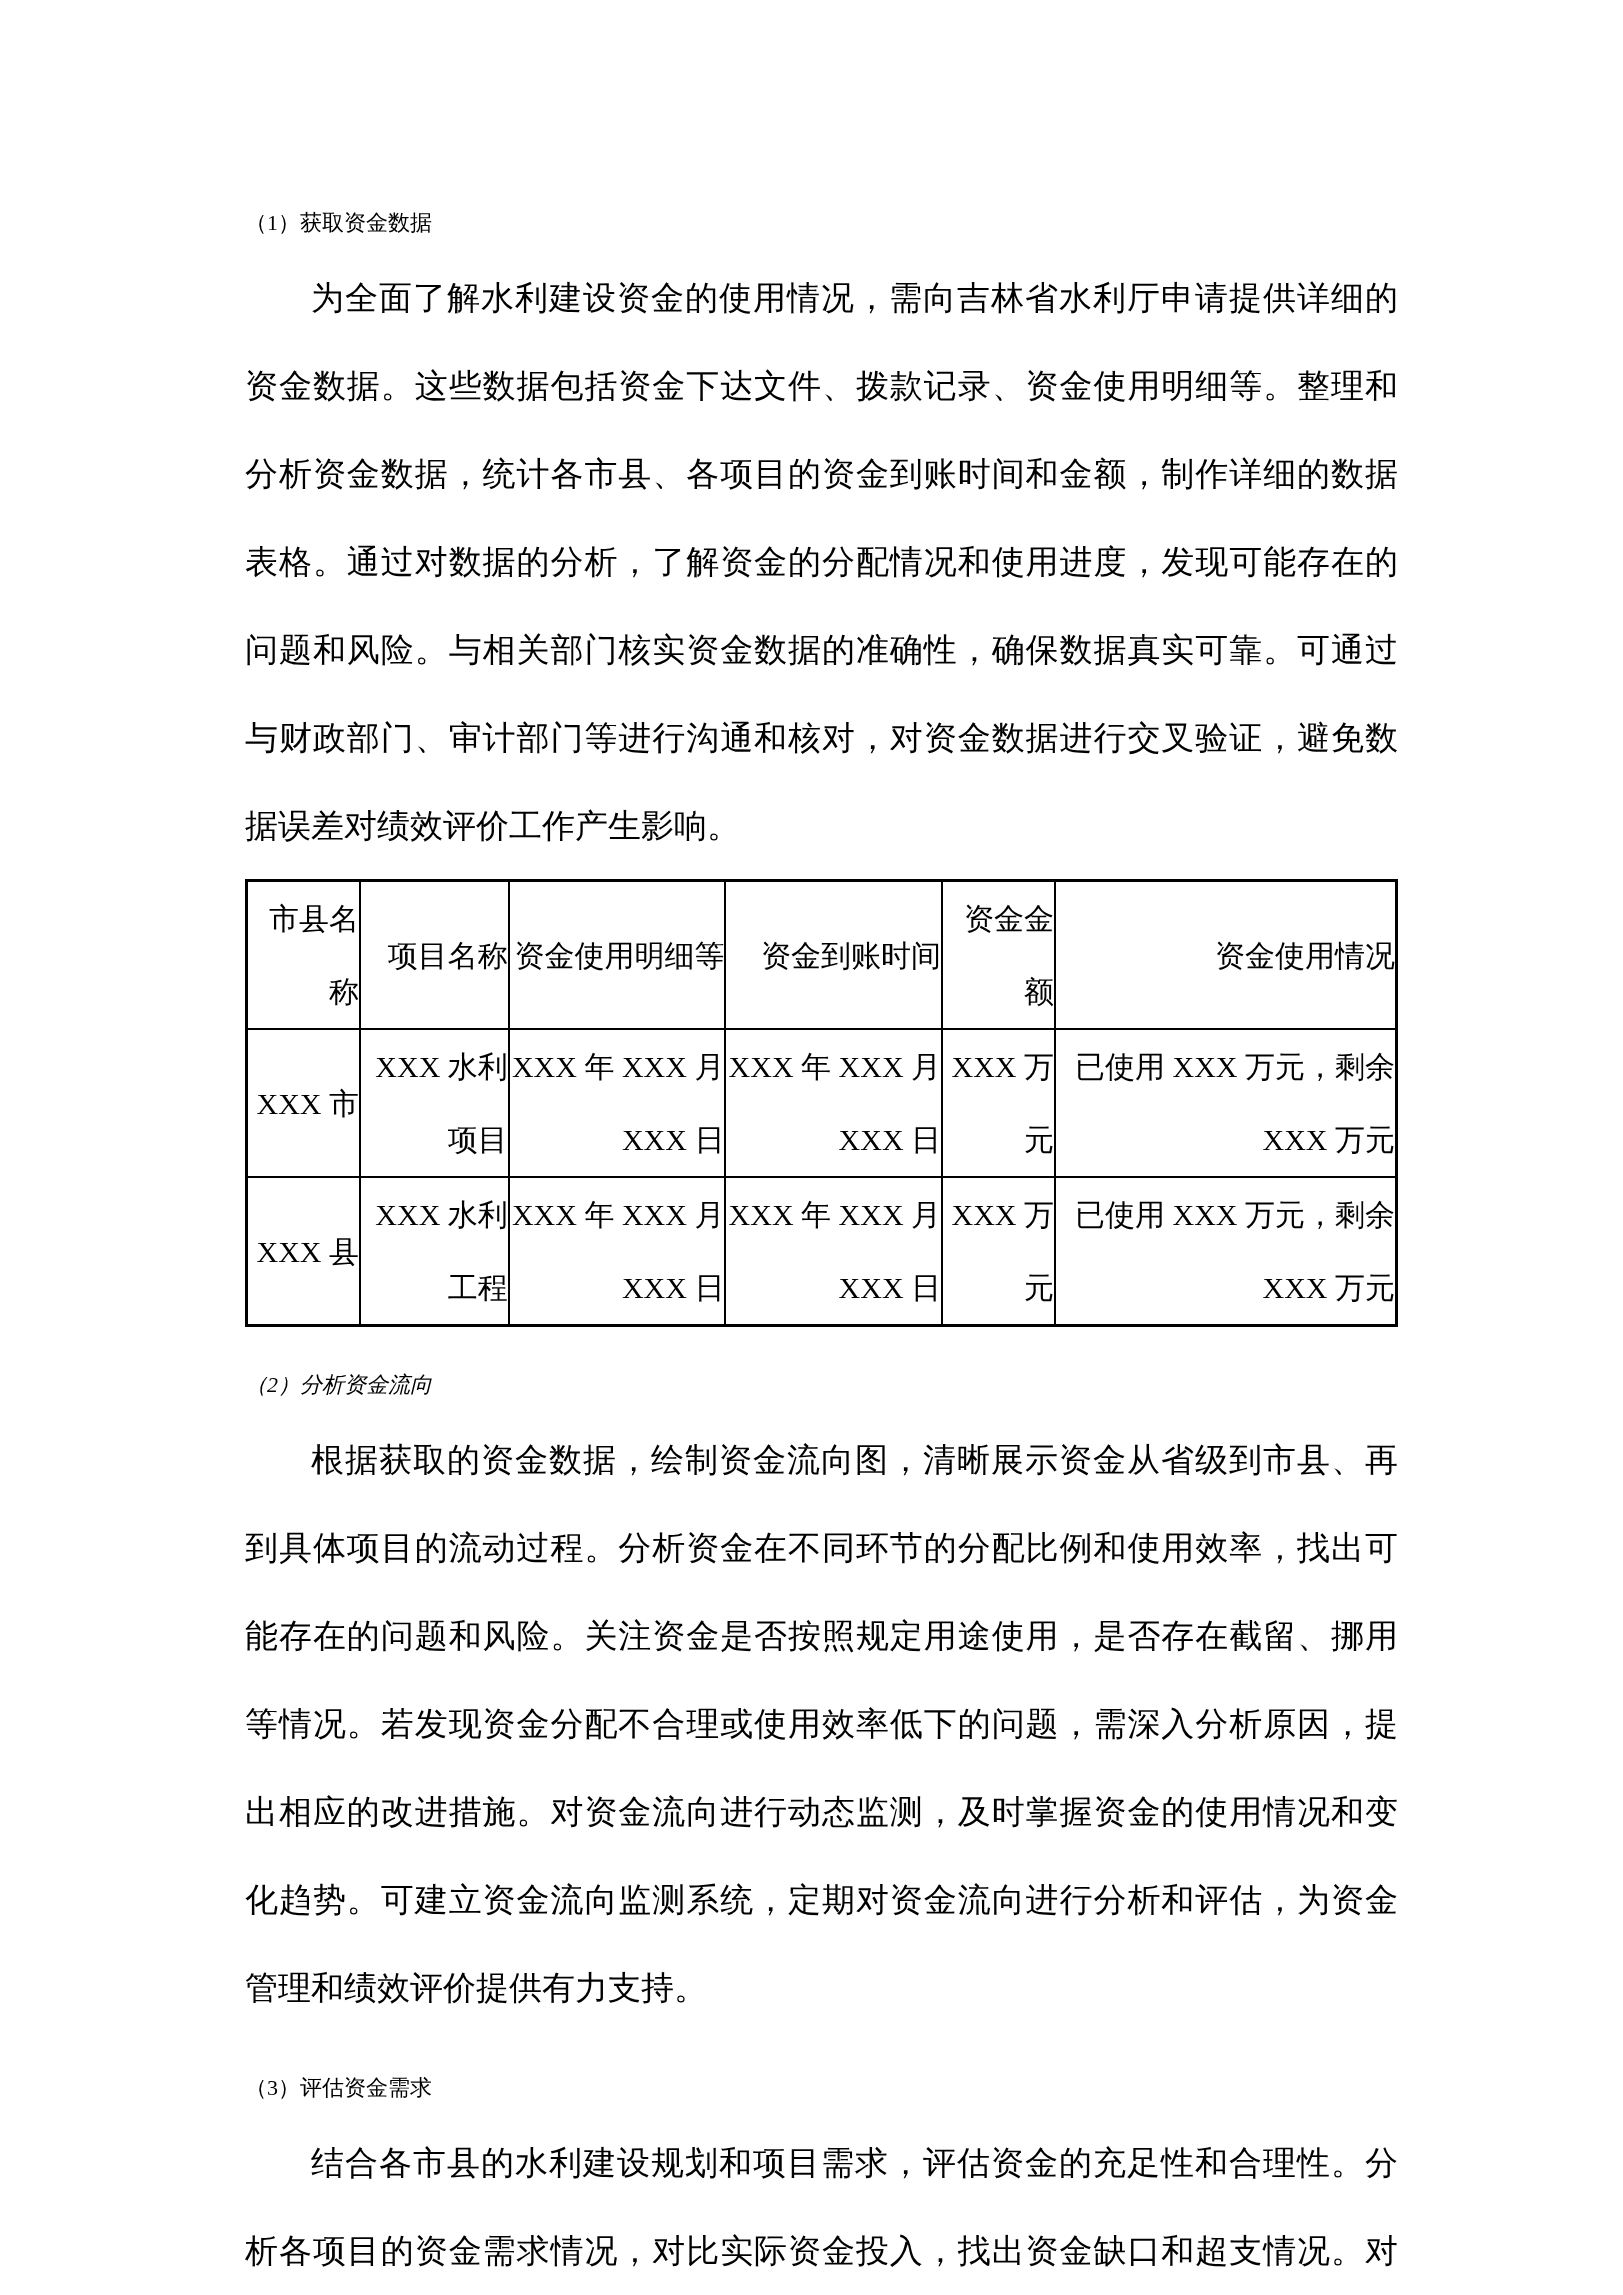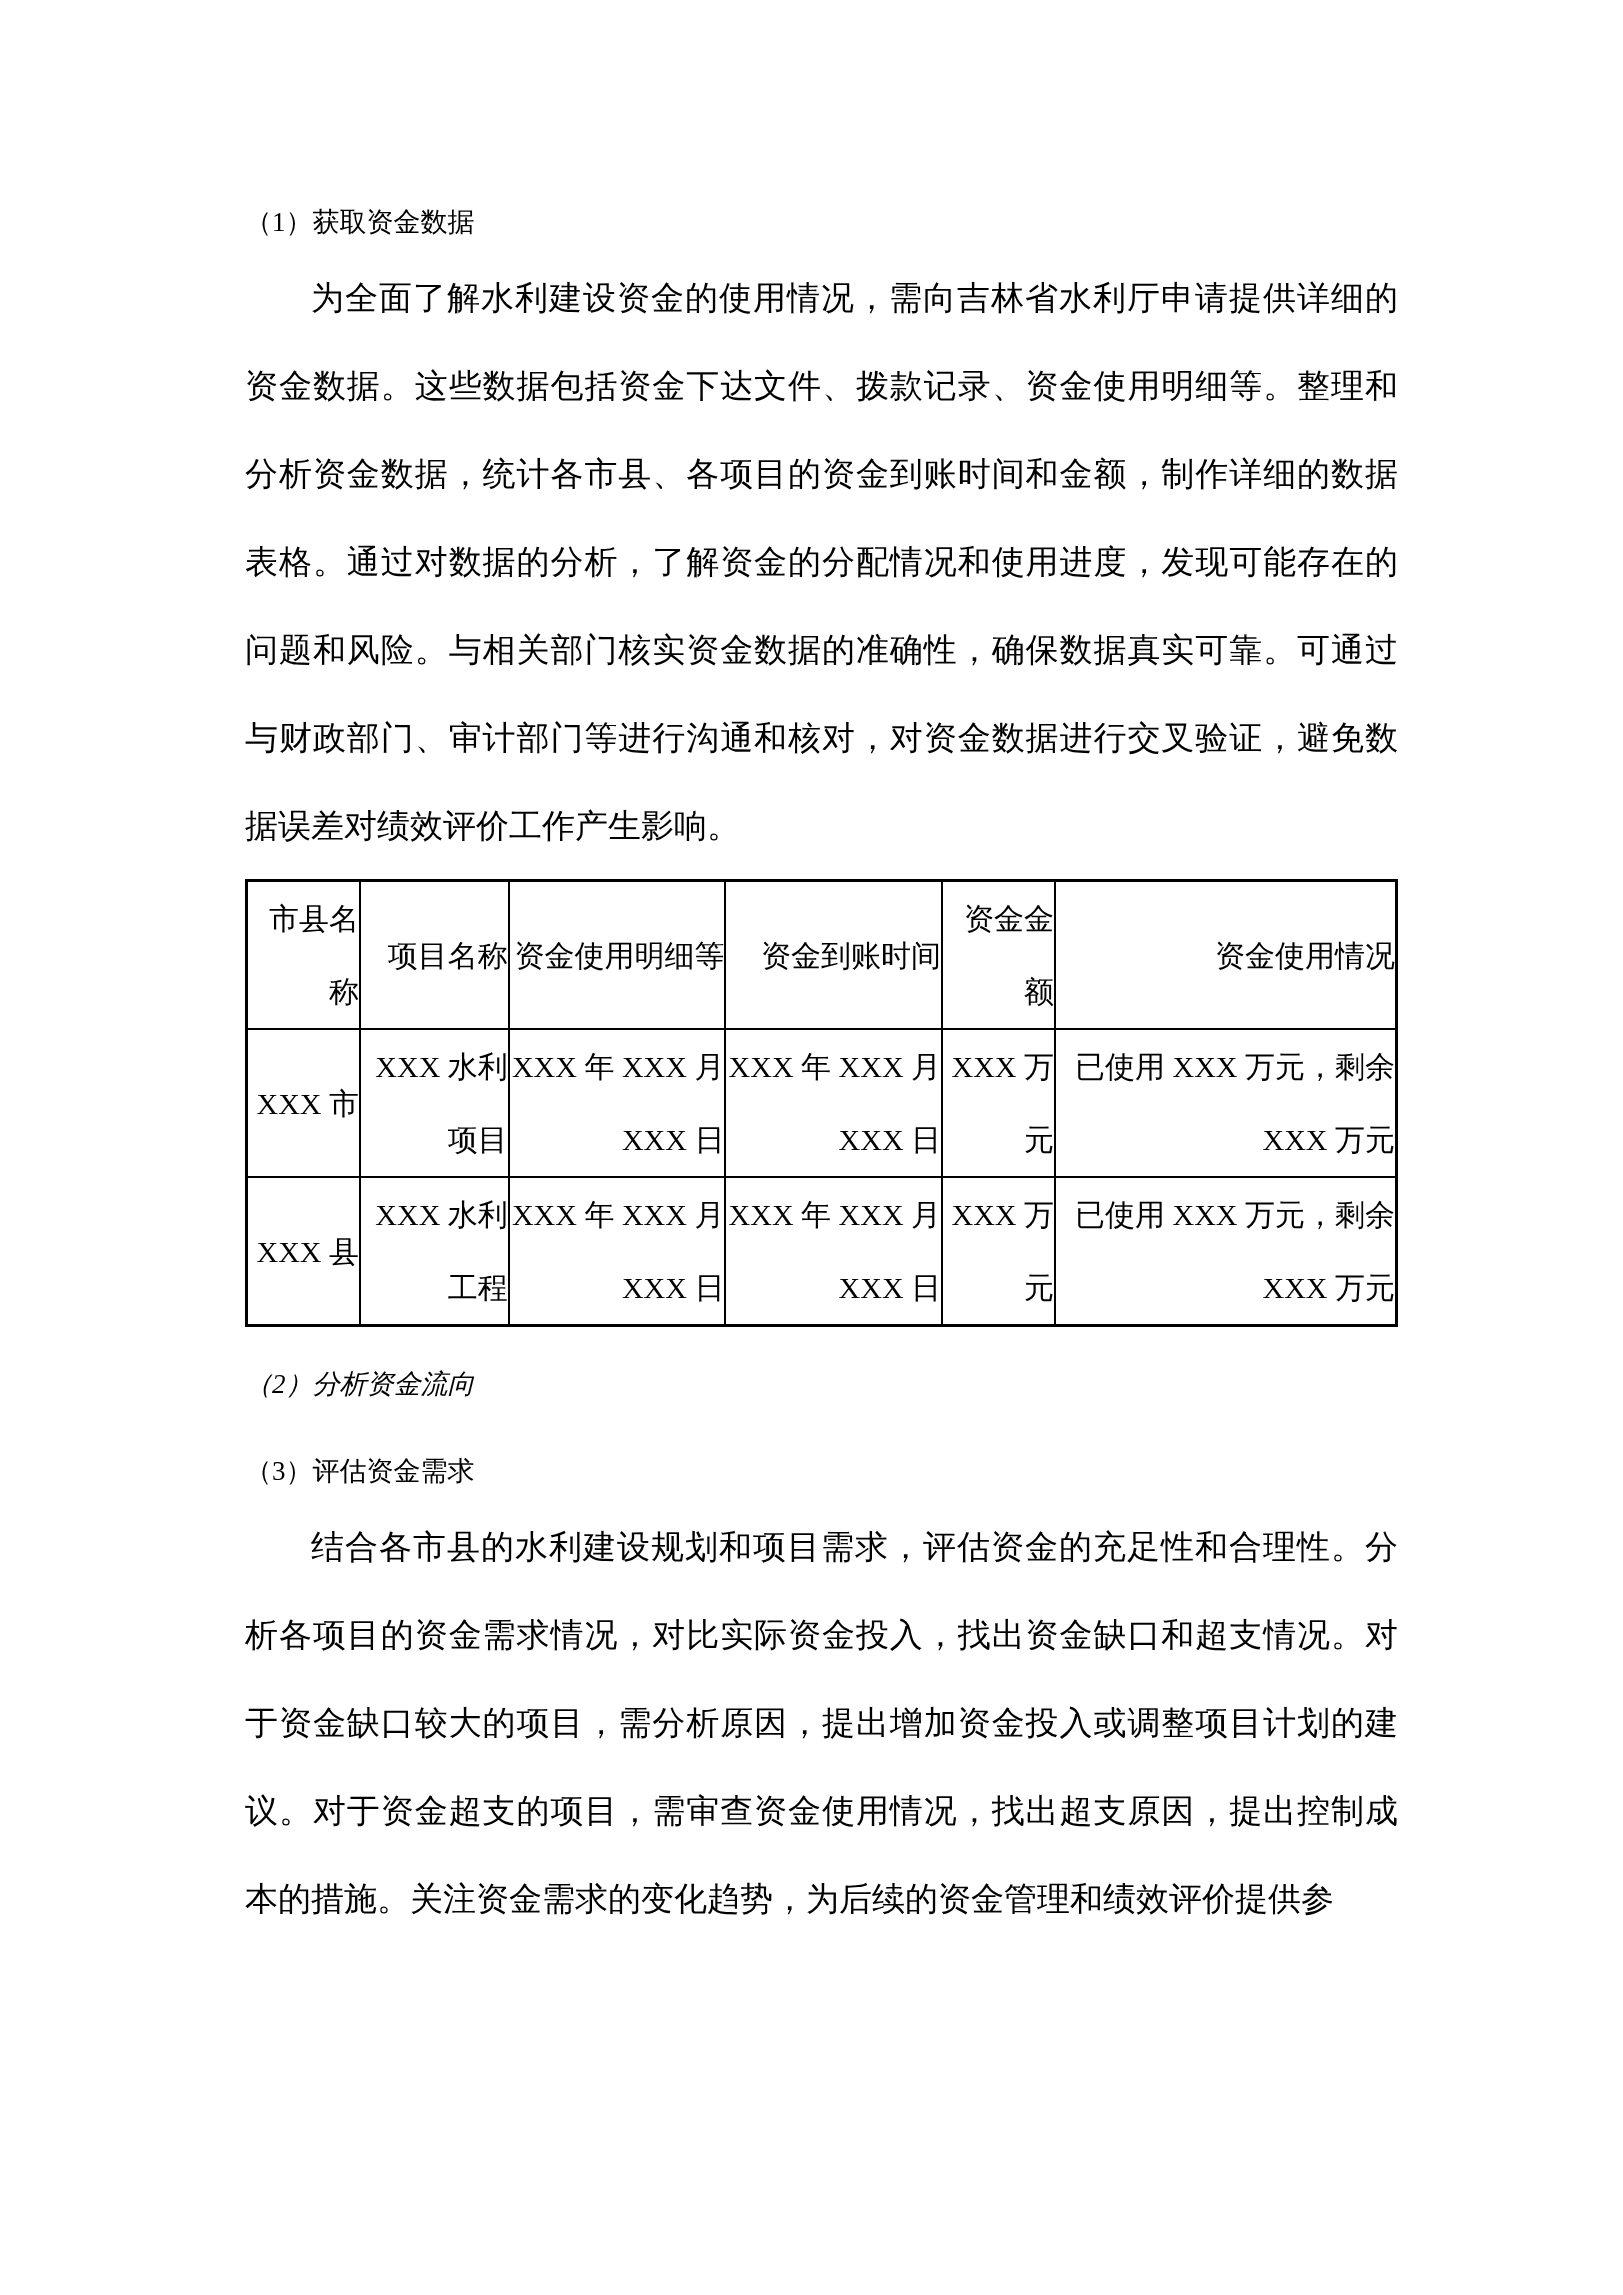"（1）获取资金数据" .heading { font-size: 27px -> 22px }
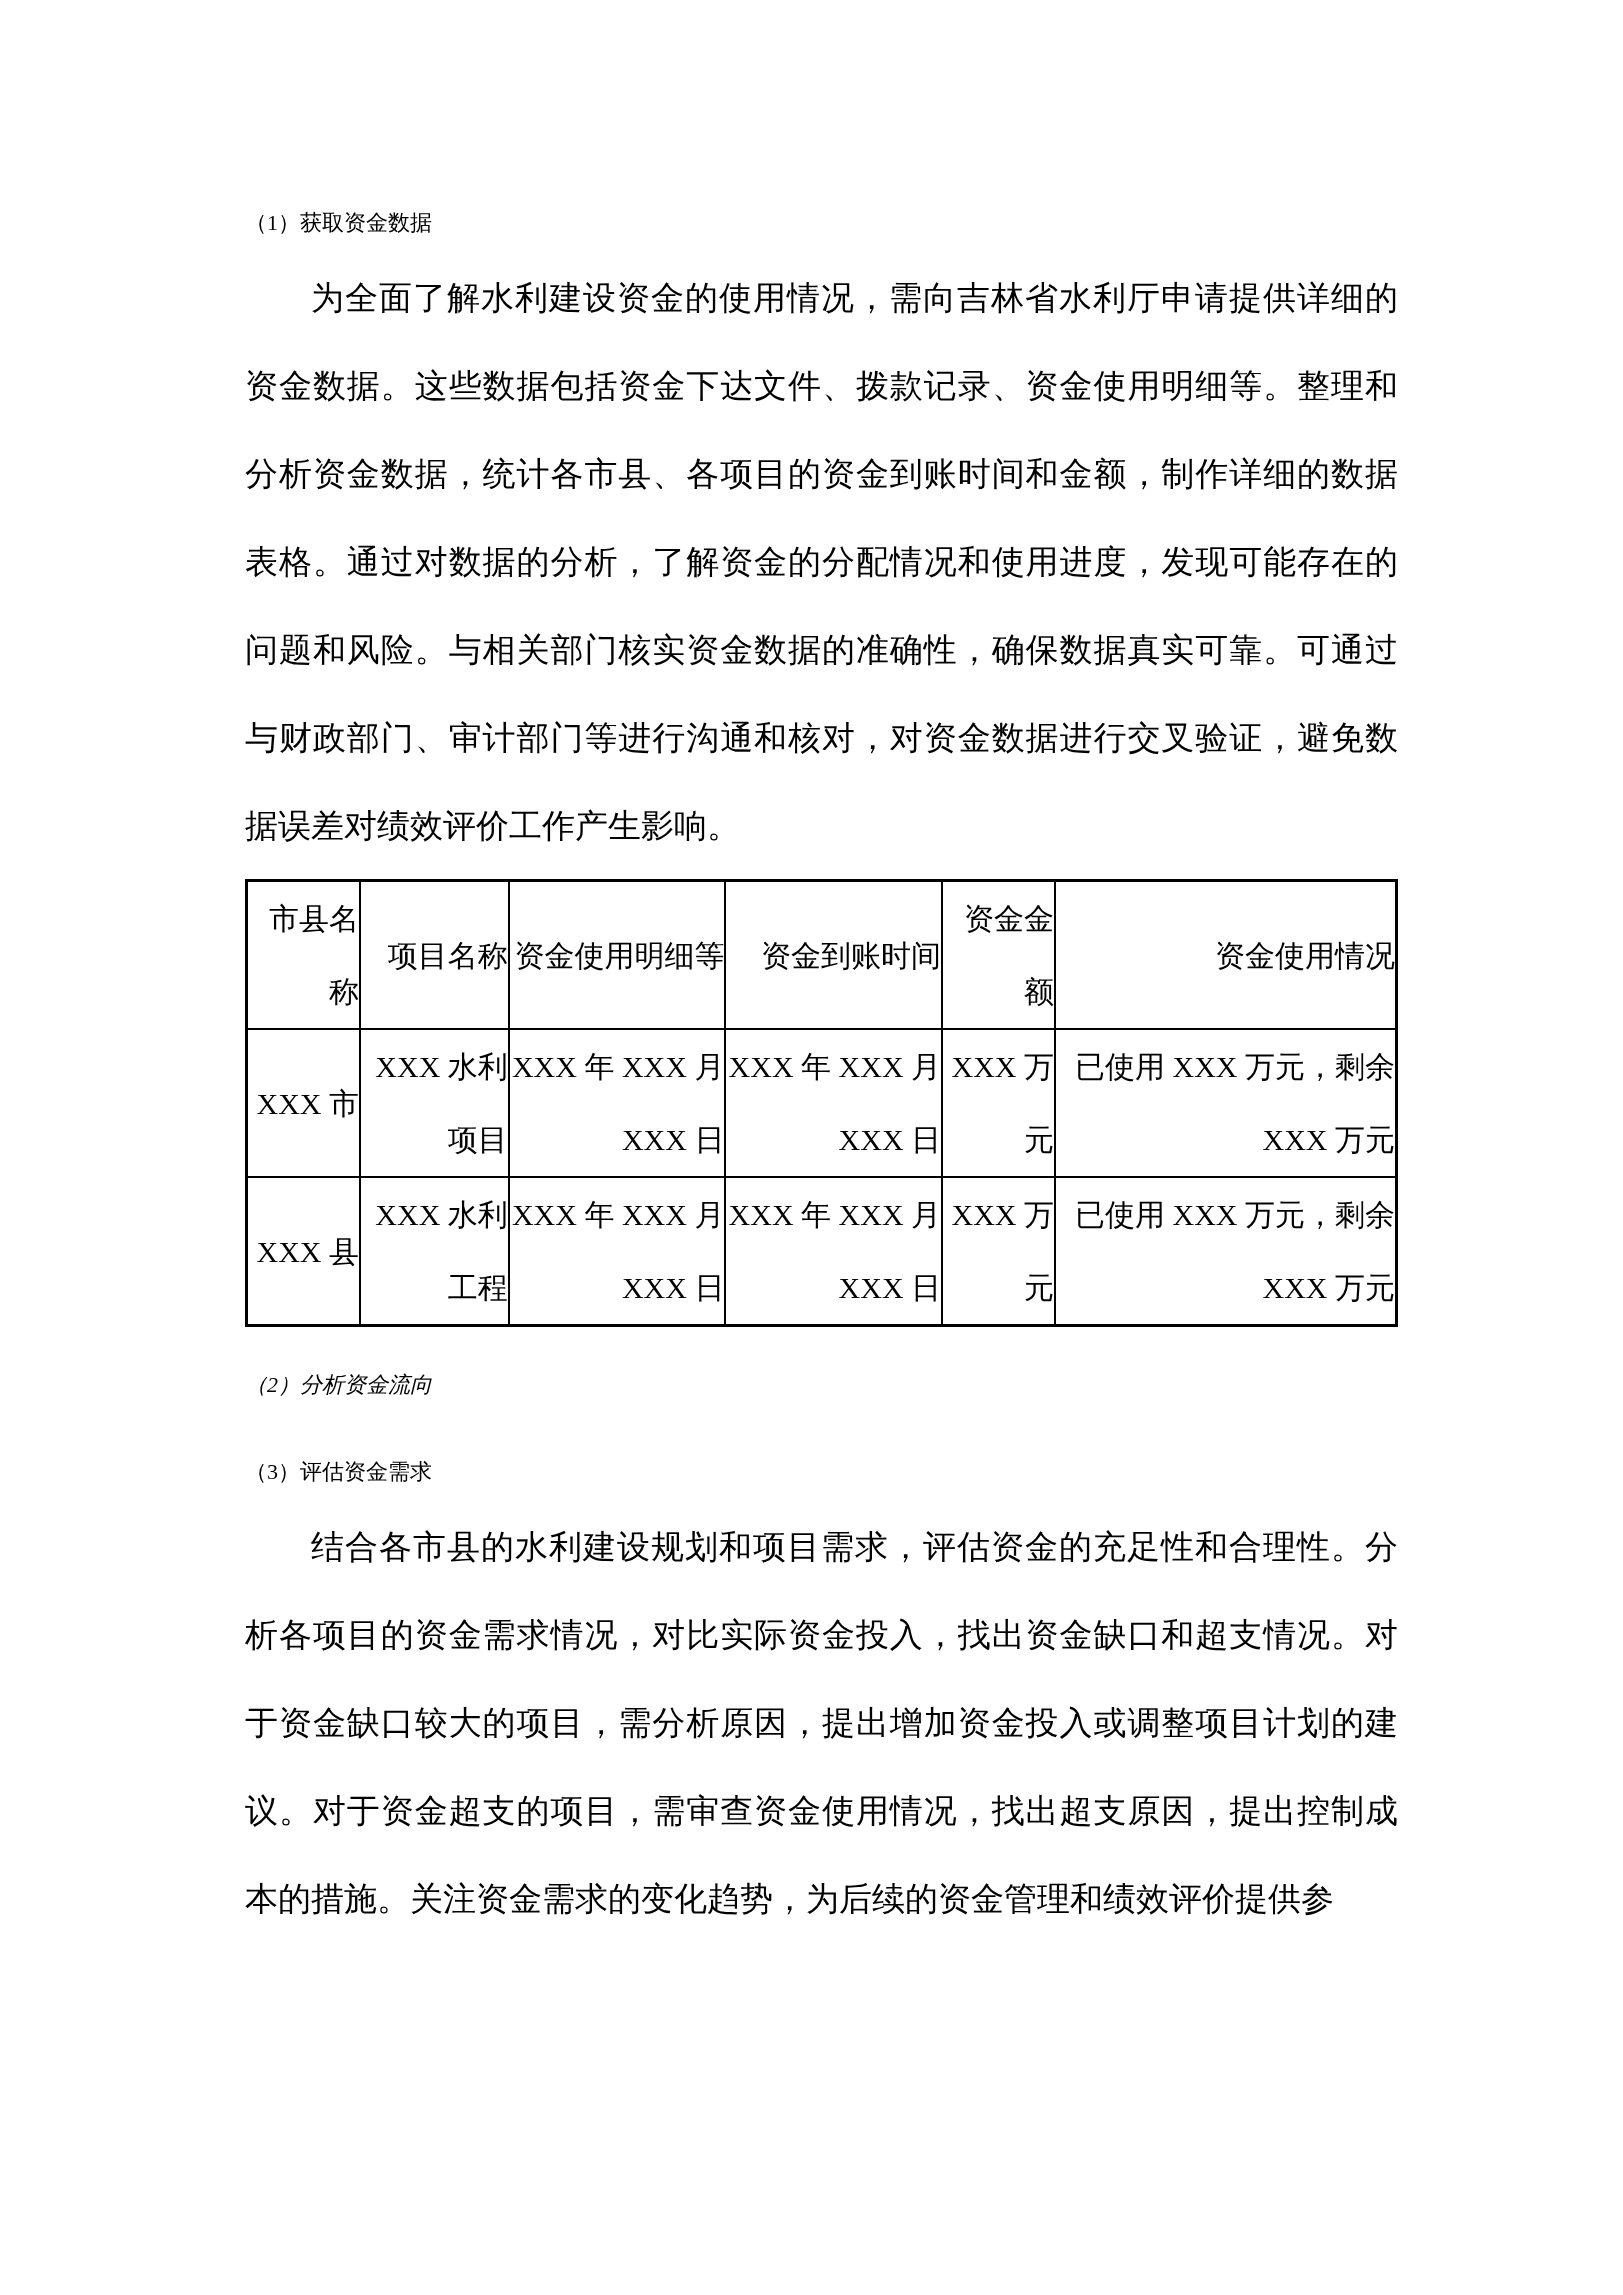"根据获取的资金数据，绘制资金流向图，清晰展示资金从省级到市县、再到具体项目的流动" p.body-para { html: none -> <p>根据获取的资金数据，绘制资金流向图，清晰展示资金从省级到市县、再到具体项目的流动过程。分析资金在不同环节的分配比例和使用效率，找出可能存在的问题和风险。关注资金是否按照规定用途使用，是否存在截留、挪用等情况。若发现资金分配不合理或使用效率低下的问题，需深入分析原因，提出相应的改进措施。对资金流向进行动态监测，及时掌握资金的使用情况和变化趋势。可建立资金流向监测系统，定期对资金流向进行分析和评估，为资金管理和绩效评价提供有力支持。</p> }
